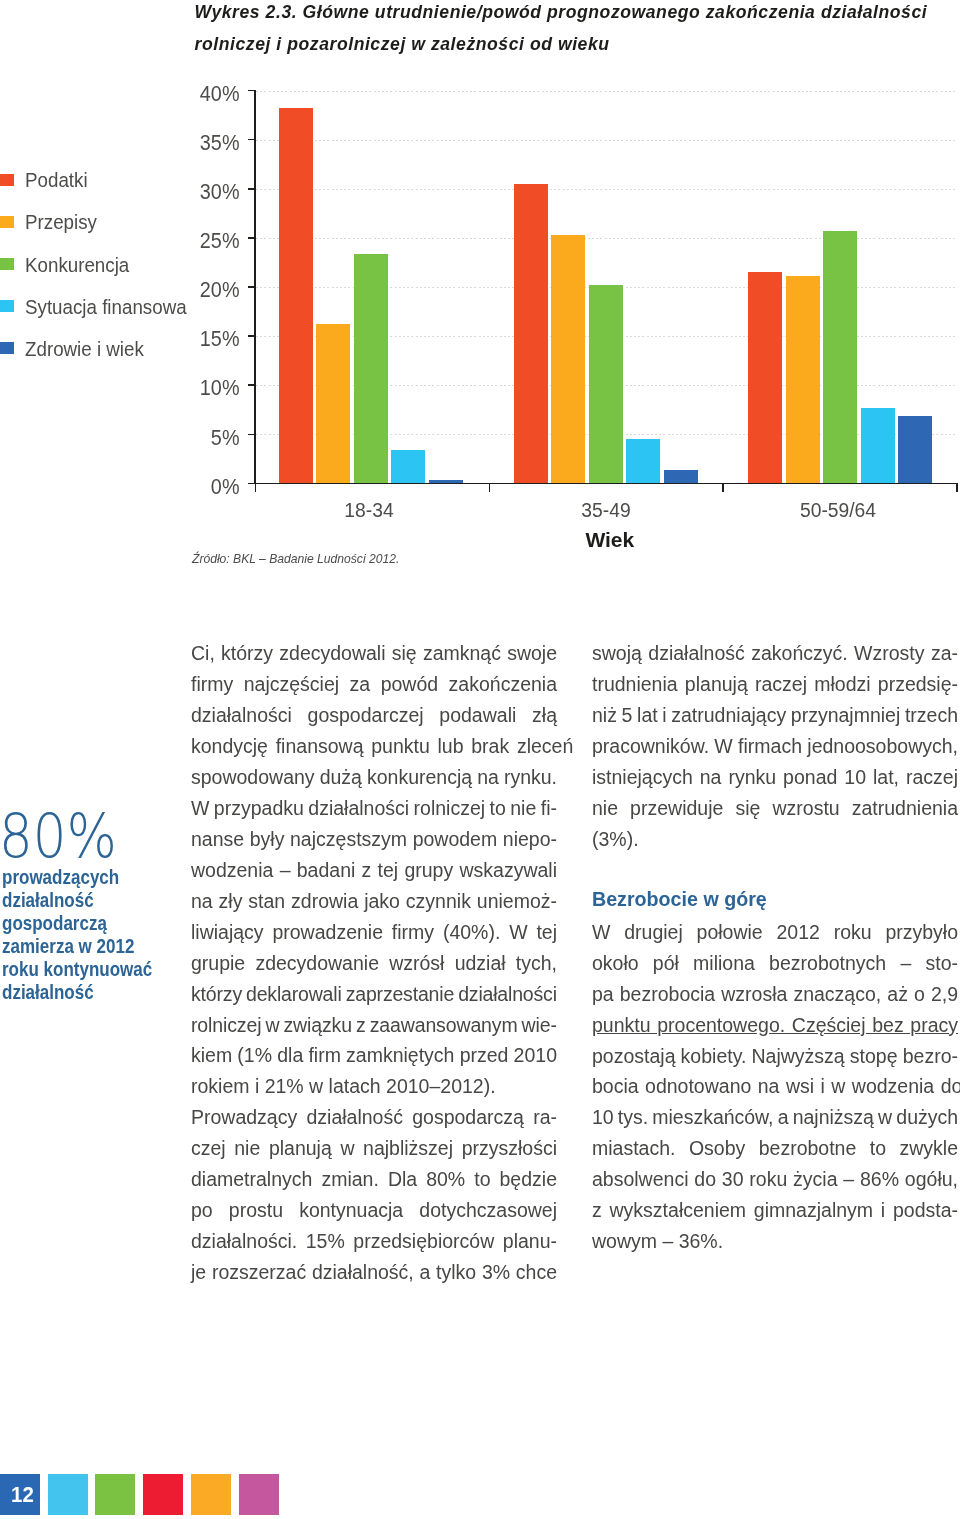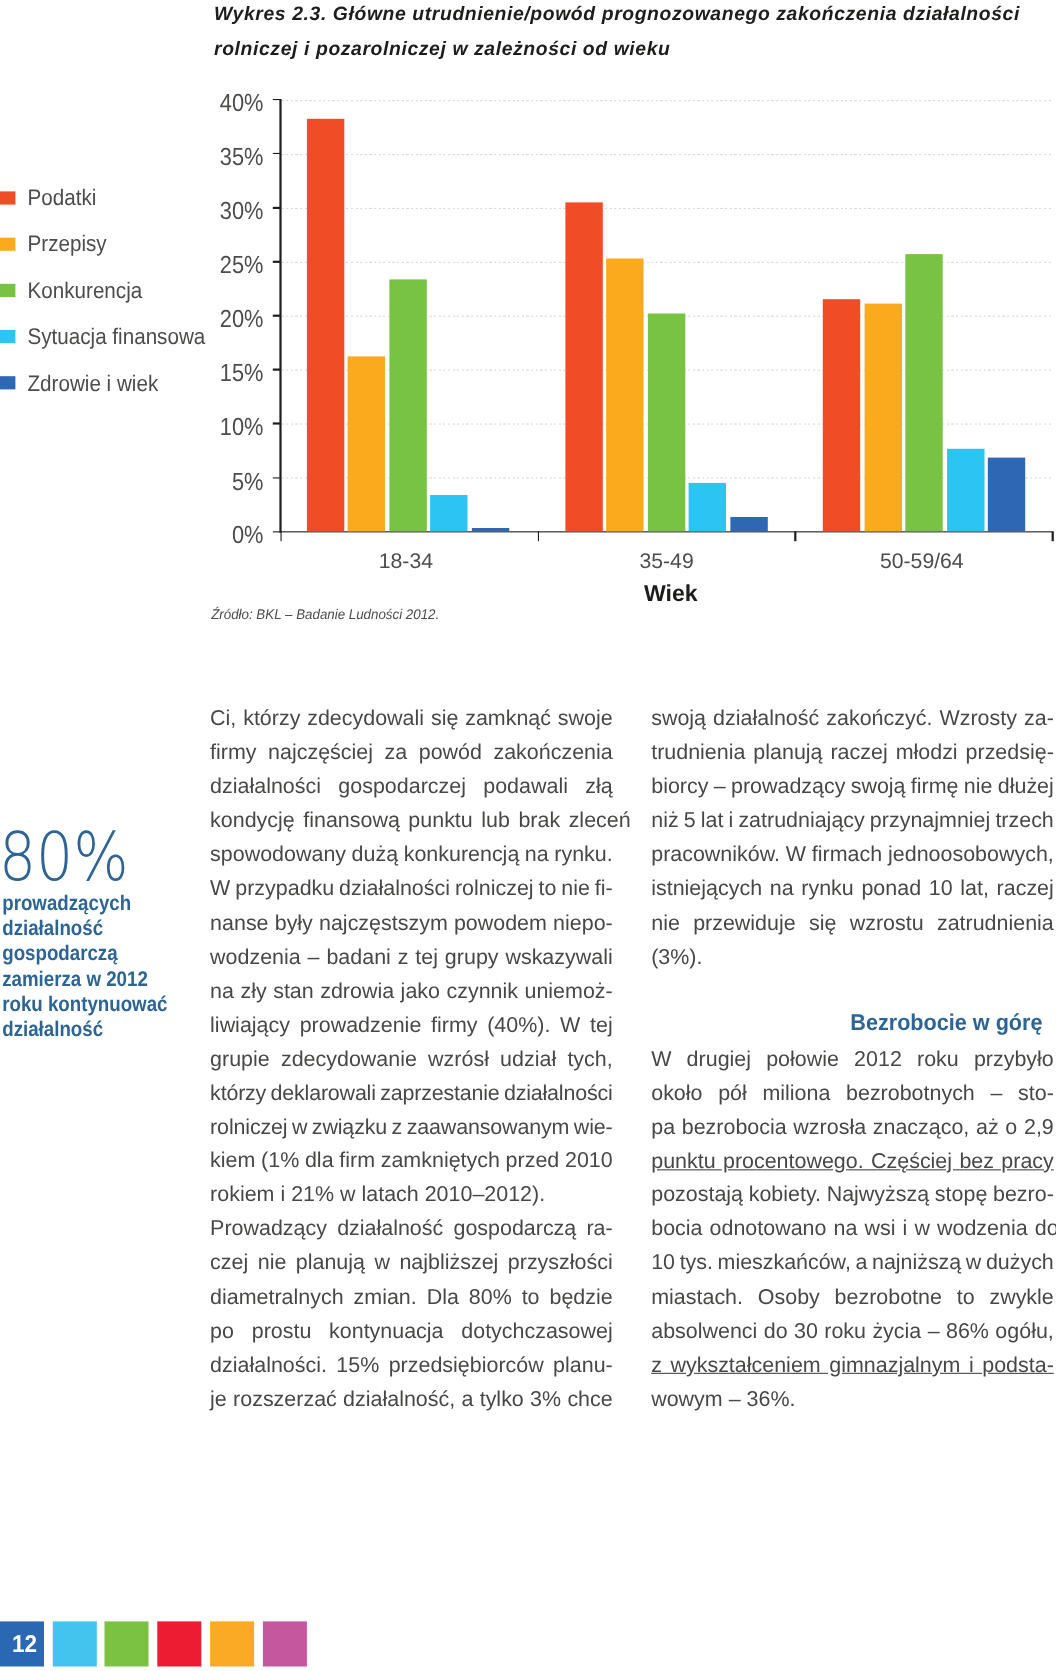"biorcy – prowadzący swoją firmę" div.tline { html: <div><span>biorcy – prowadzący swoją firmę nie dłużej</span></div> -> none }
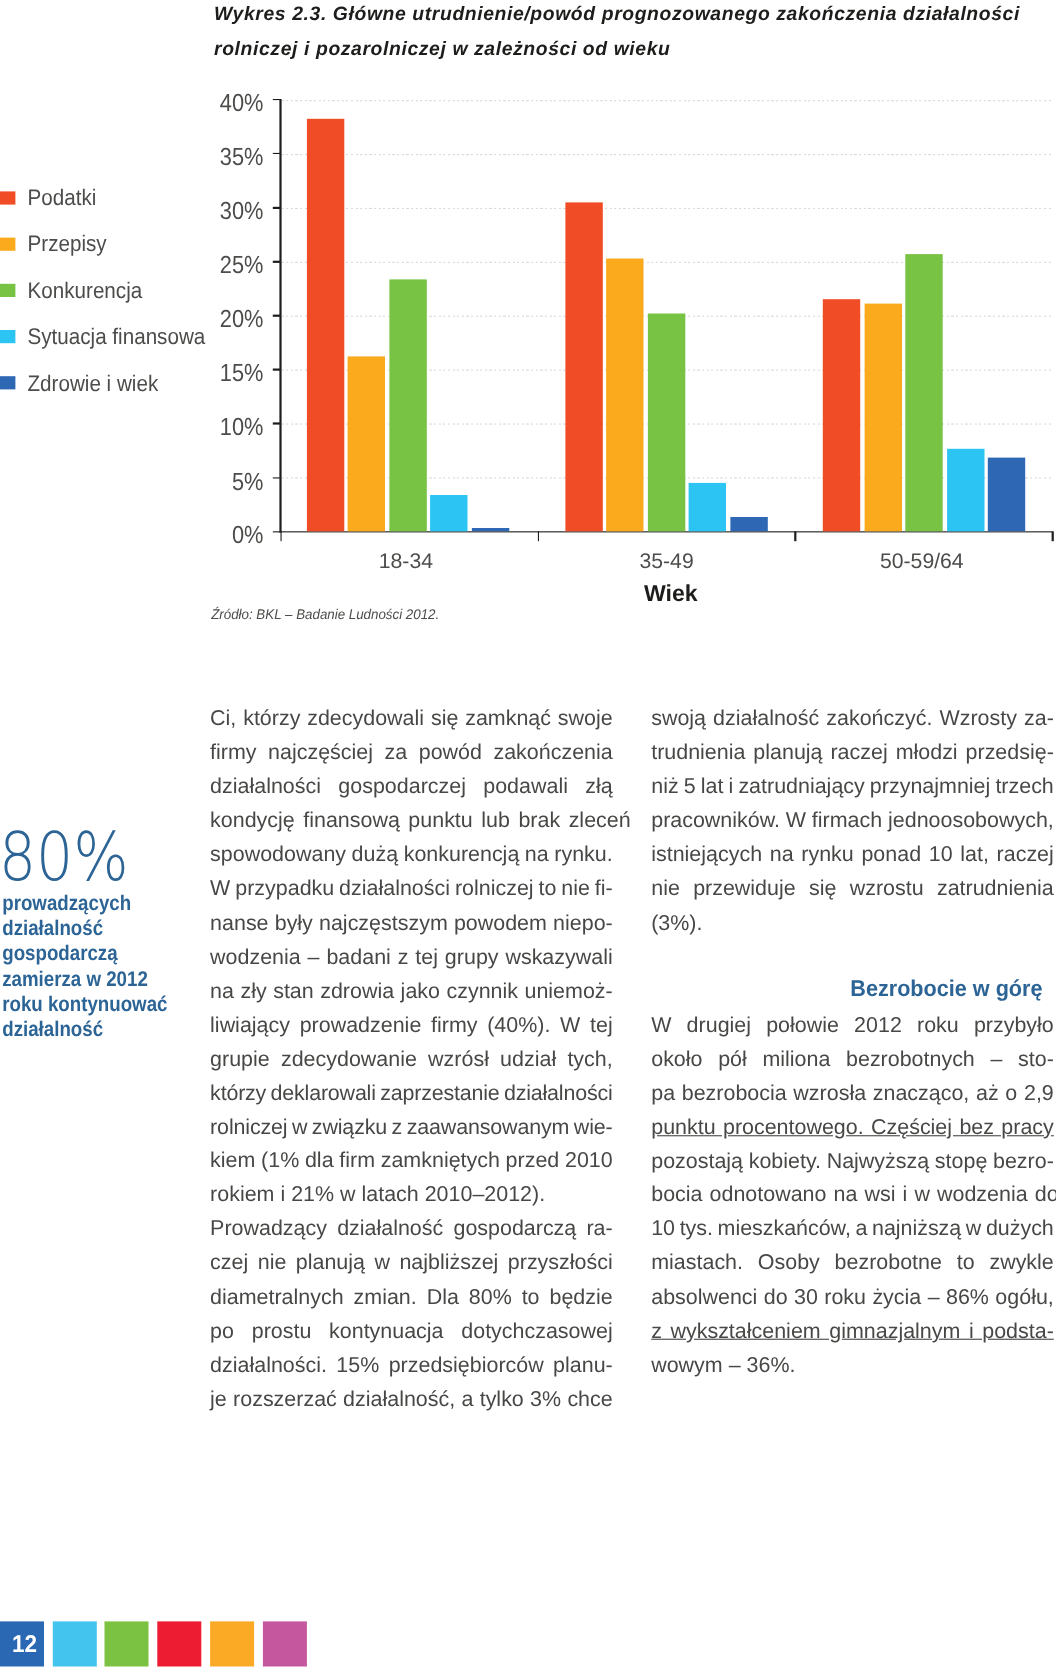"80%" #pullquote { top: 754px -> 810px }
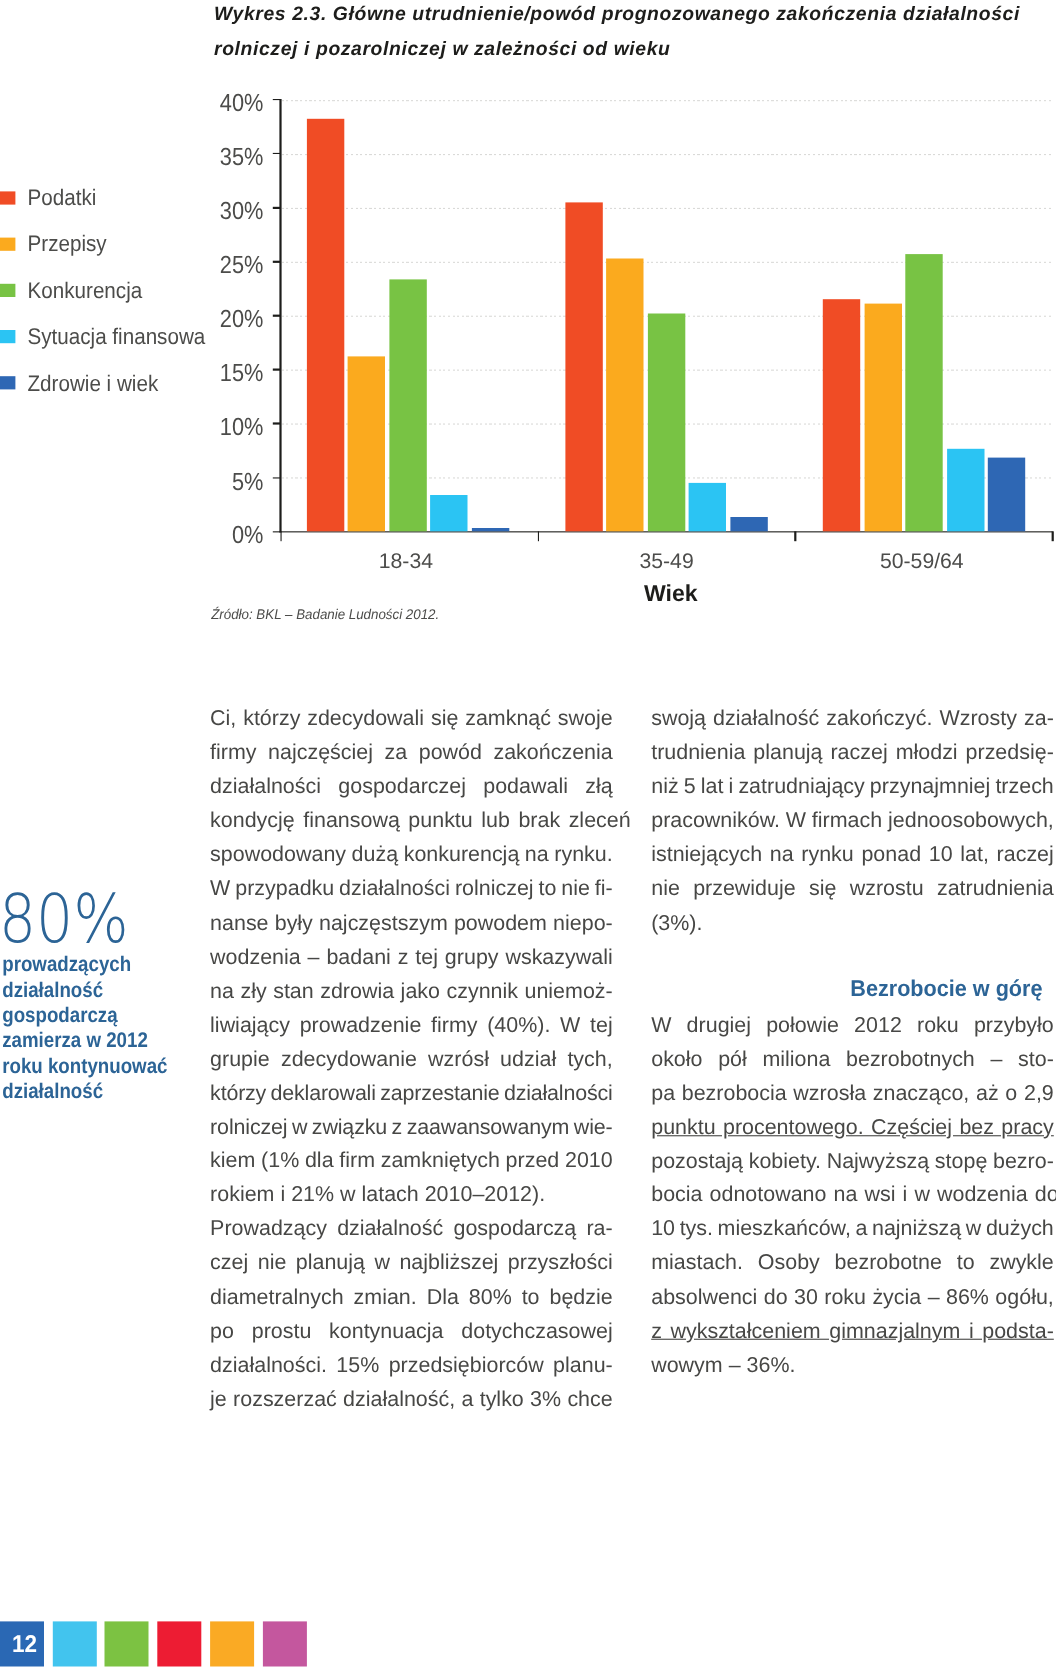"Bezrobocie w górę" .subhead { text-align: right -> none }
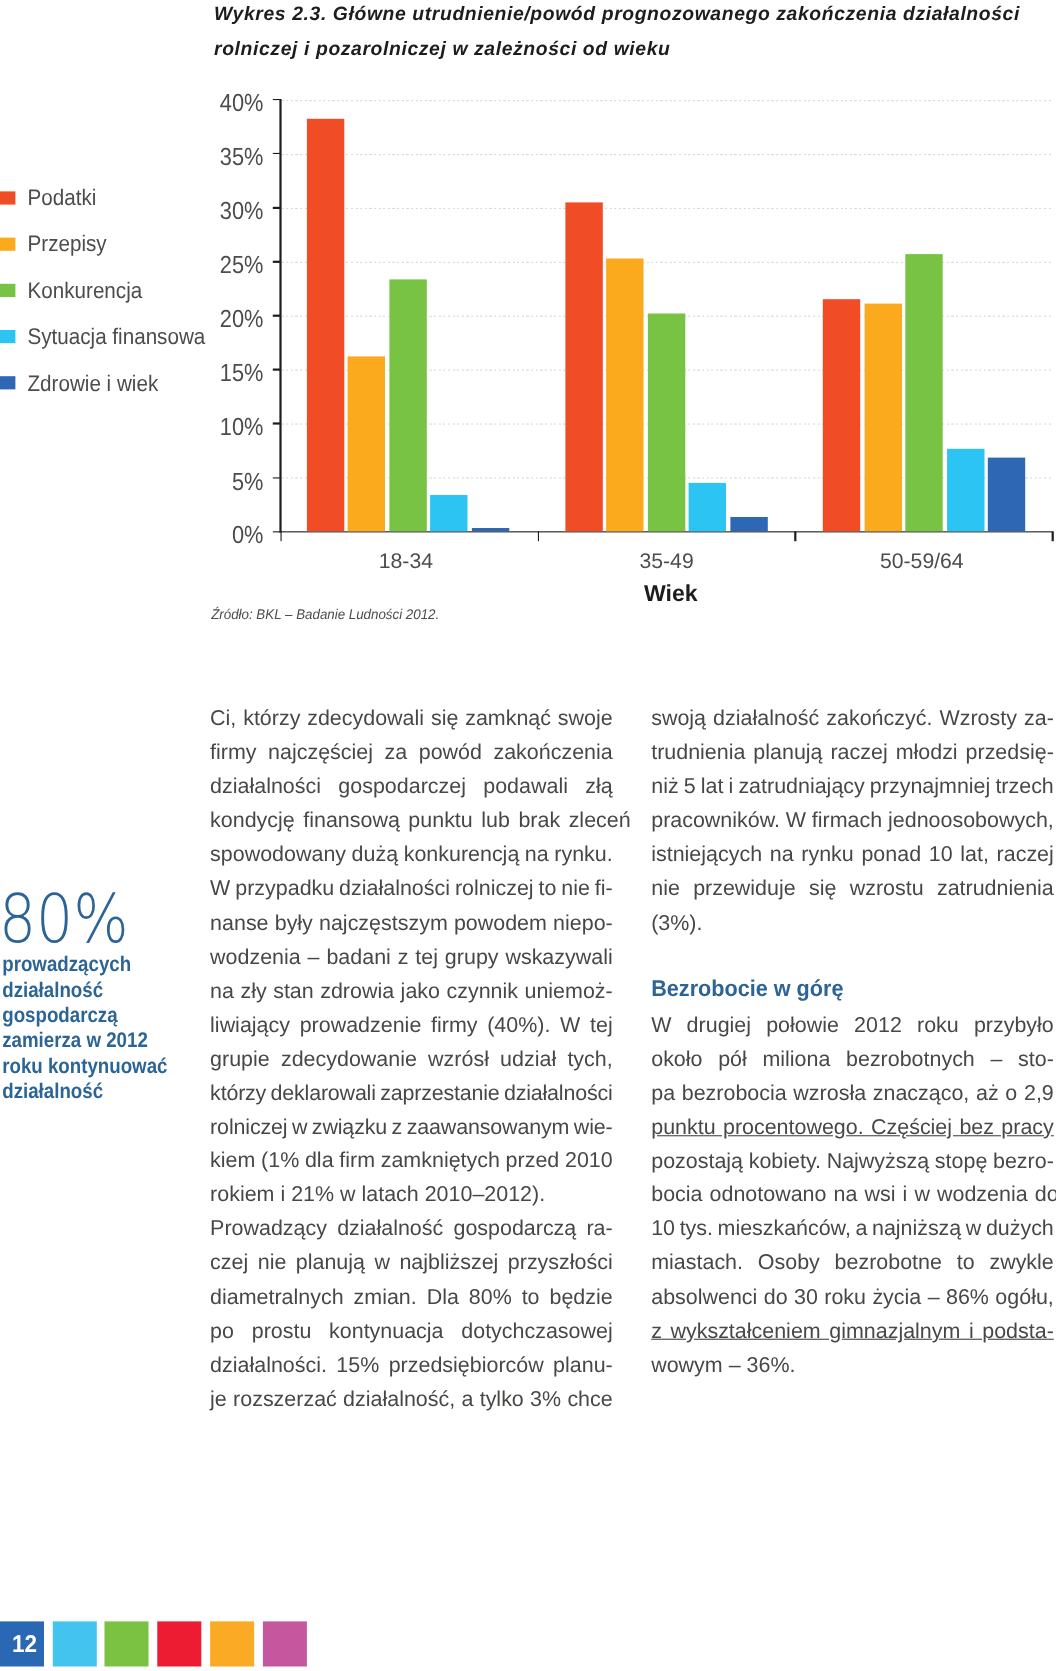"z wykształceniem gimnazjalnym i podsta-" span { text-decoration: underline -> none }
